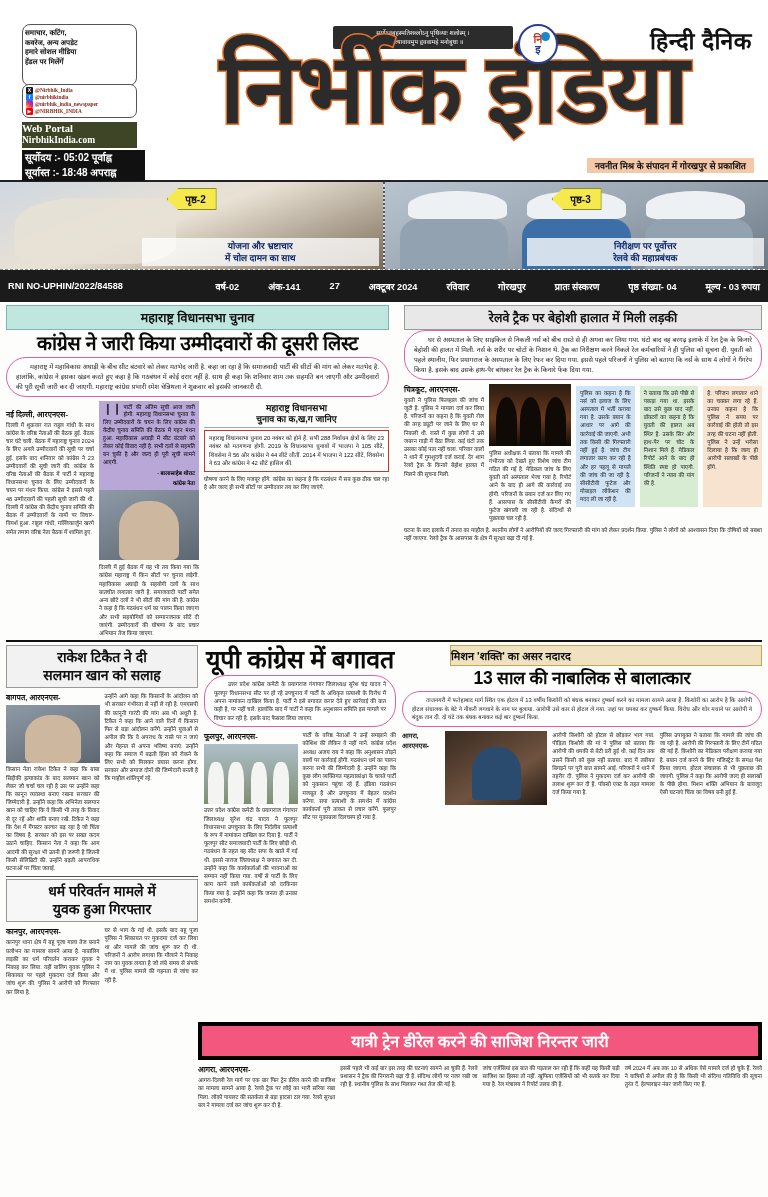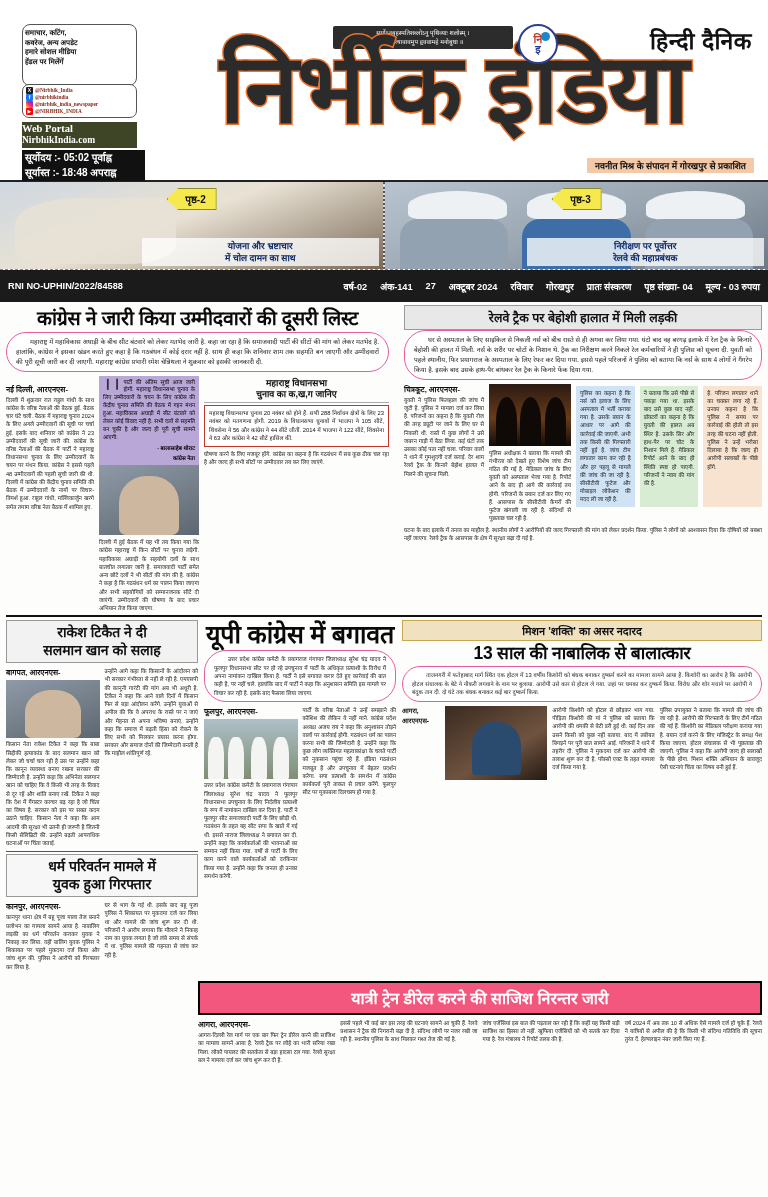"वर्ष-02" .infobar .meta { gap: 13px -> 29px }
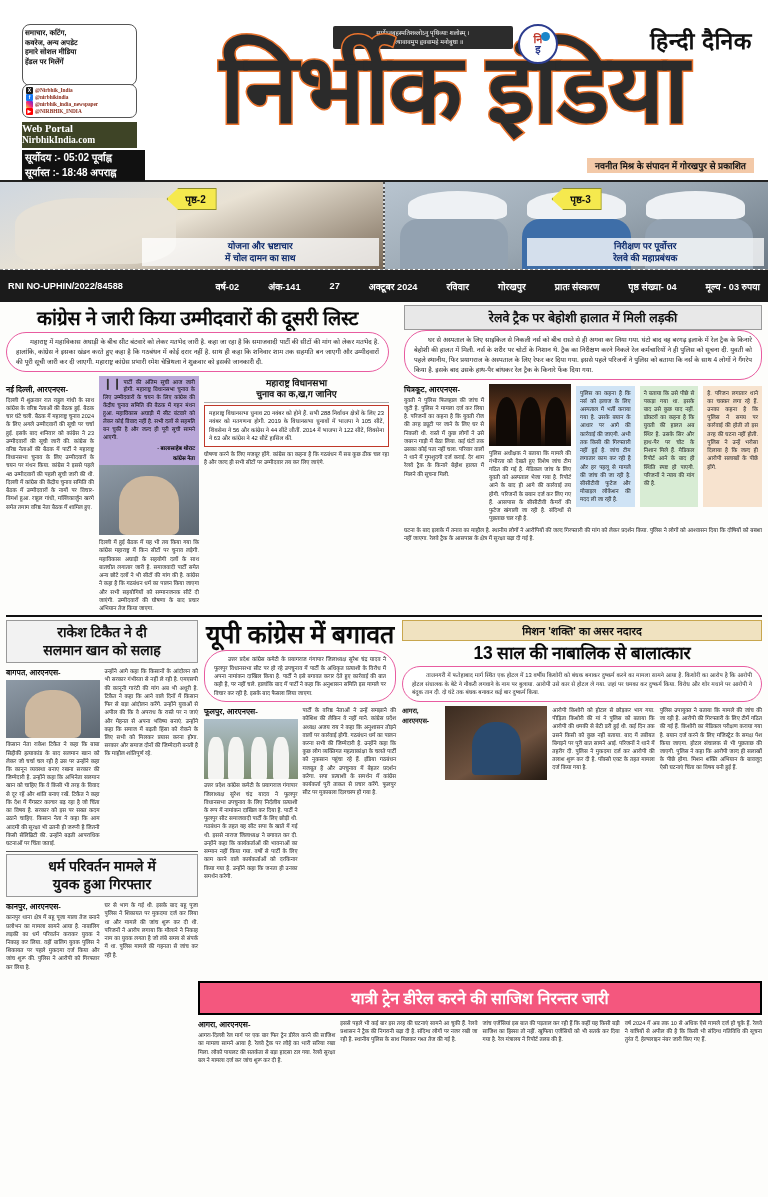"महाराष्ट्र विधानसभा चुनाव" div.band { html: none -> <div>महाराष्ट्र विधानसभा चुनाव</div> }
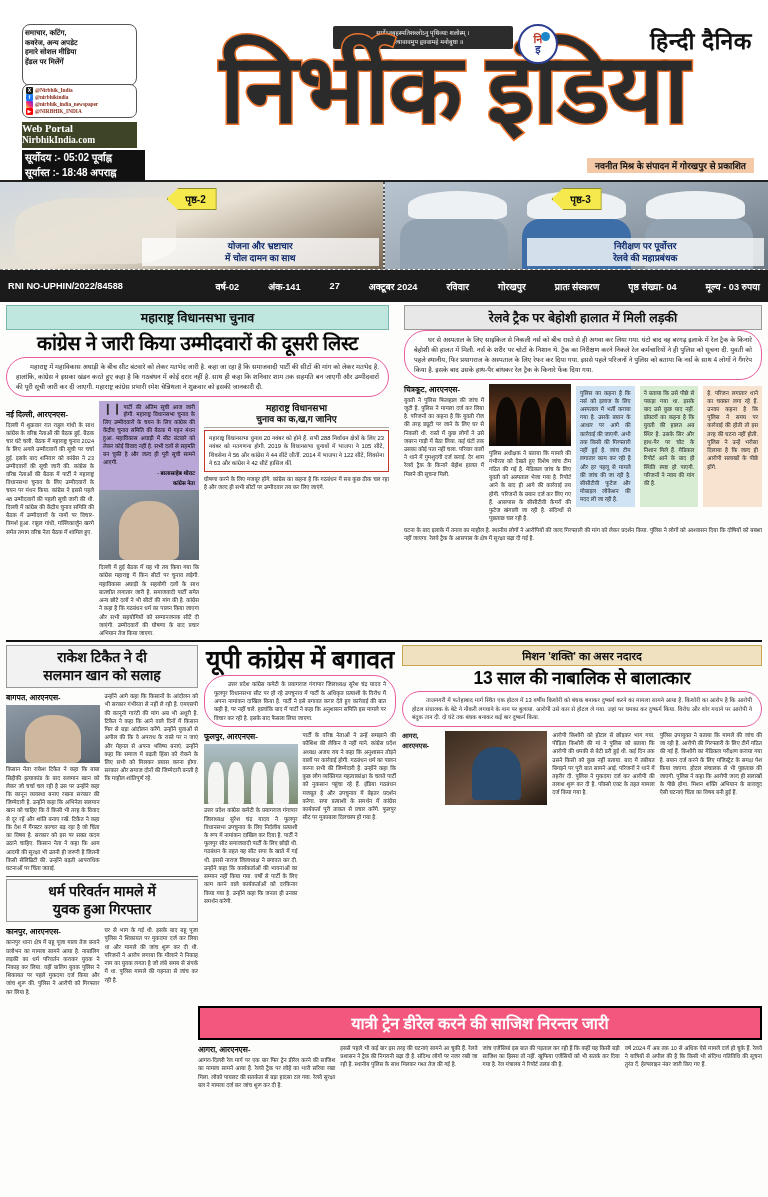"मिशन 'शक्ति' का असर नदारद" .orangehead { margin-left: none -> 48px; padding: 2px 15px -> 2px 0; text-align: center -> left }
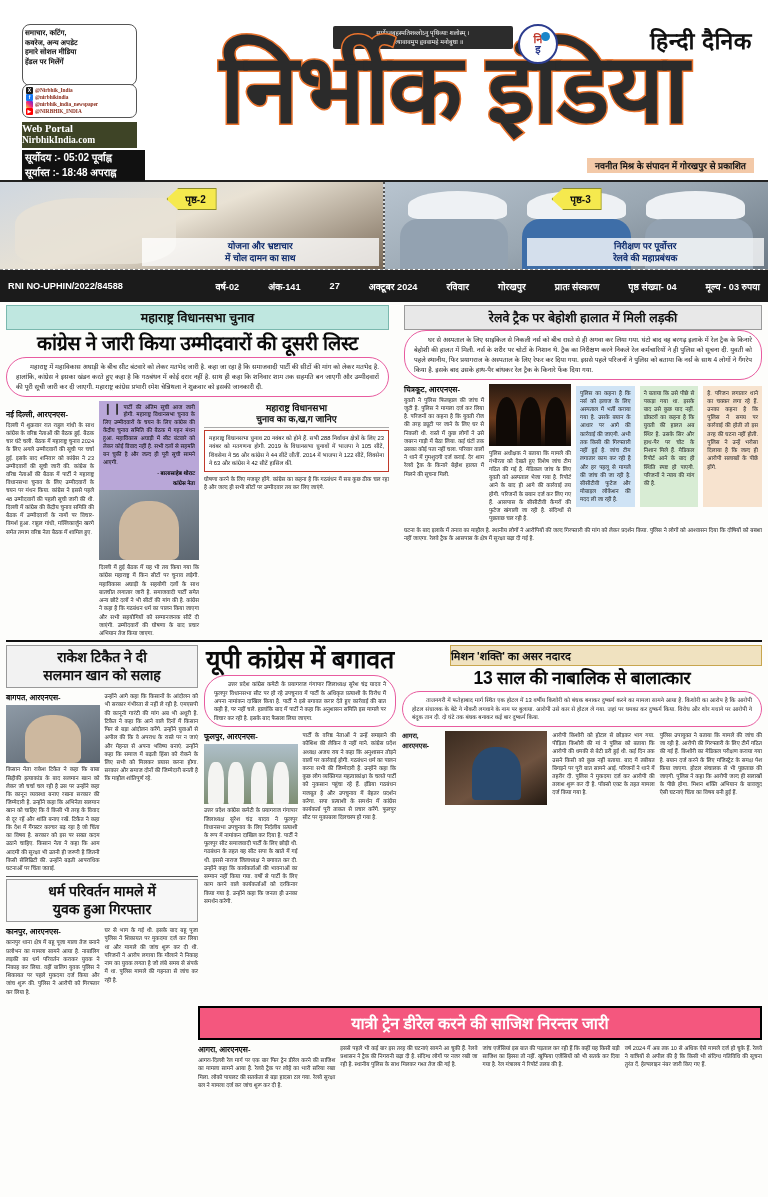"यात्री ट्रेन डीरेल करने की" .bigbanner { border: 2px solid #000000 -> 4px solid #000000; margin-top: 4px -> 20px }
